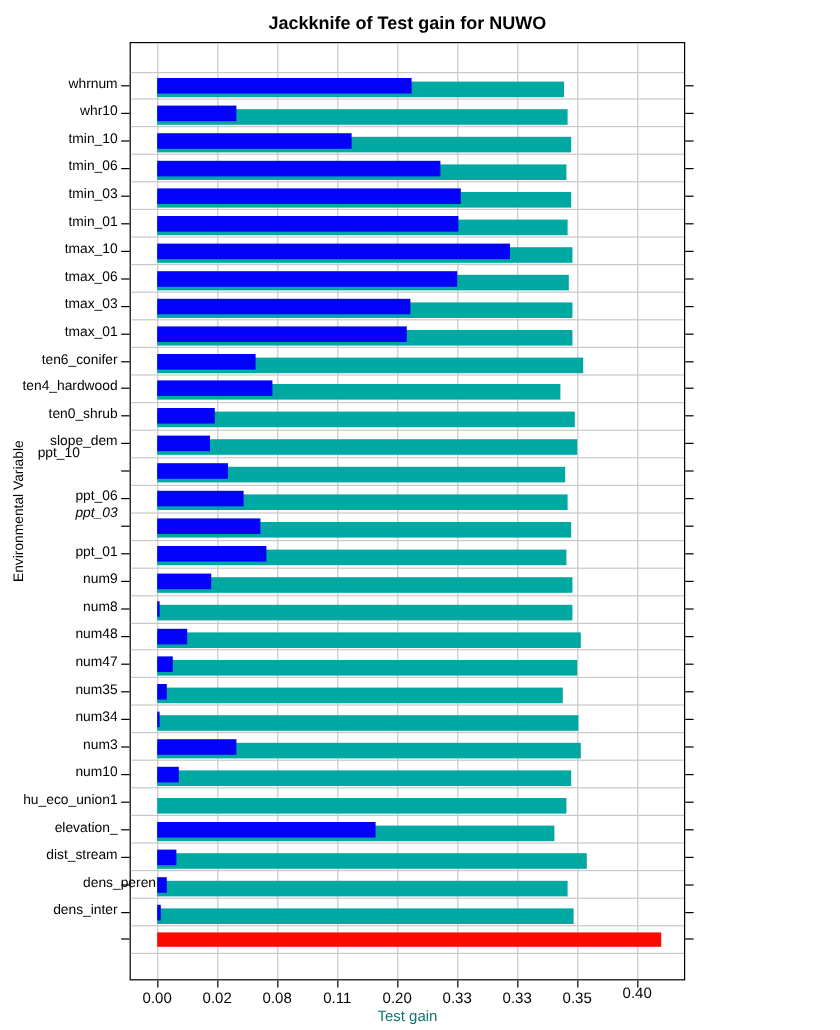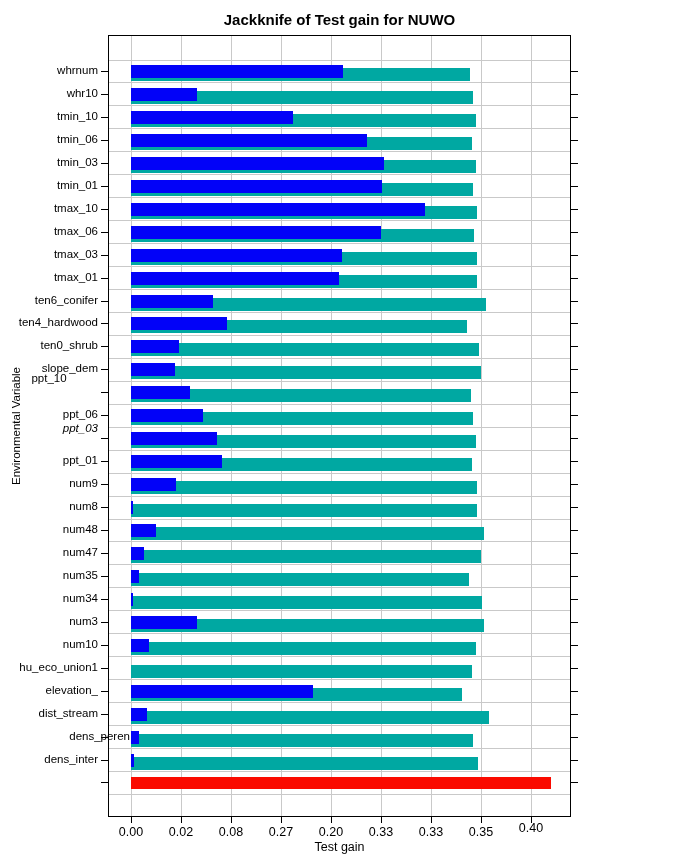"0.27" div.xticklabel { text: 0.27 -> 0.11 }
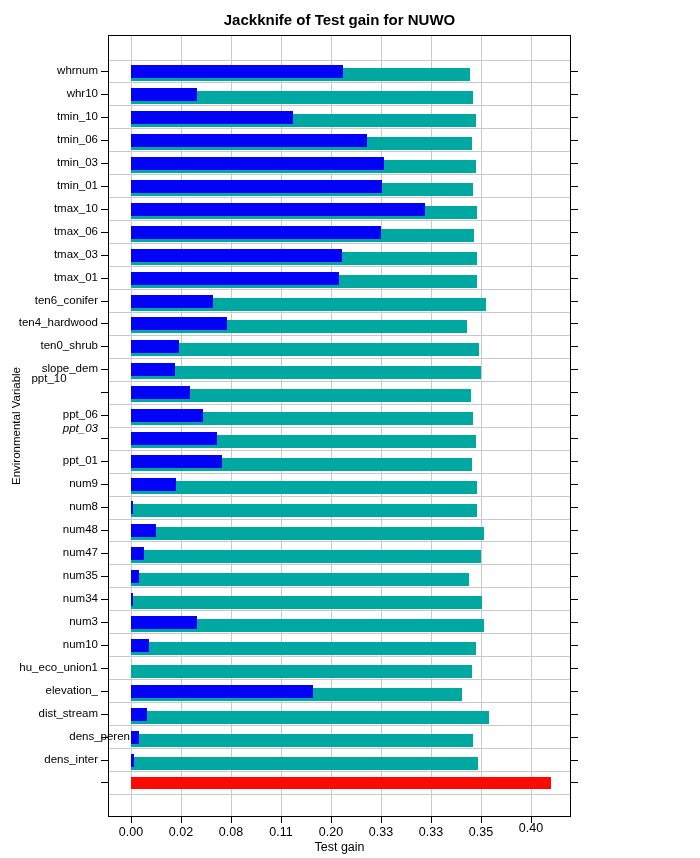"Test gain" .xlab { color: #000000 -> #0f766e }
